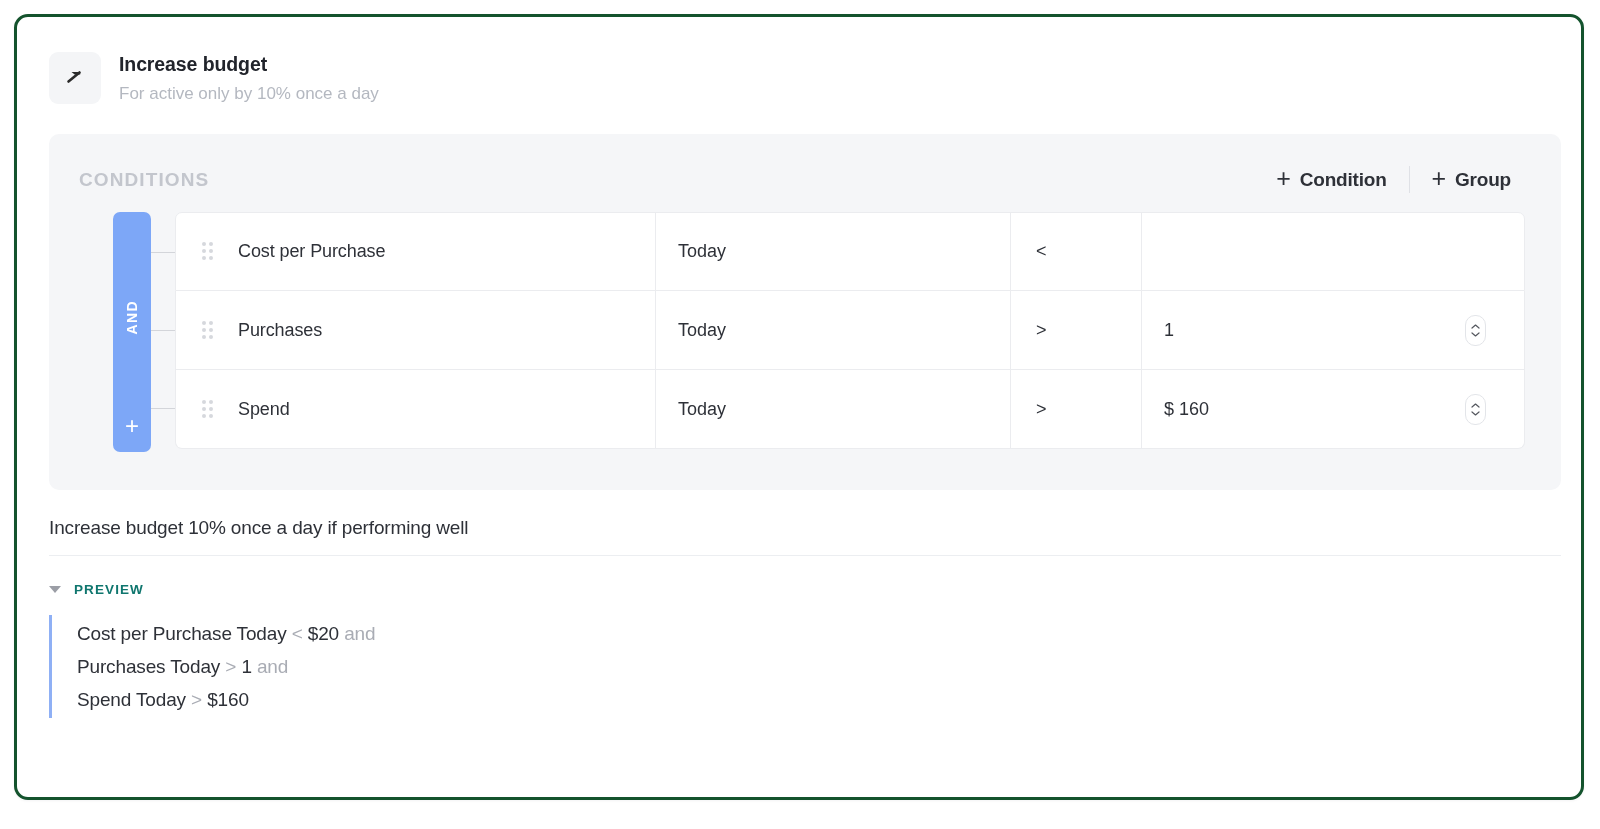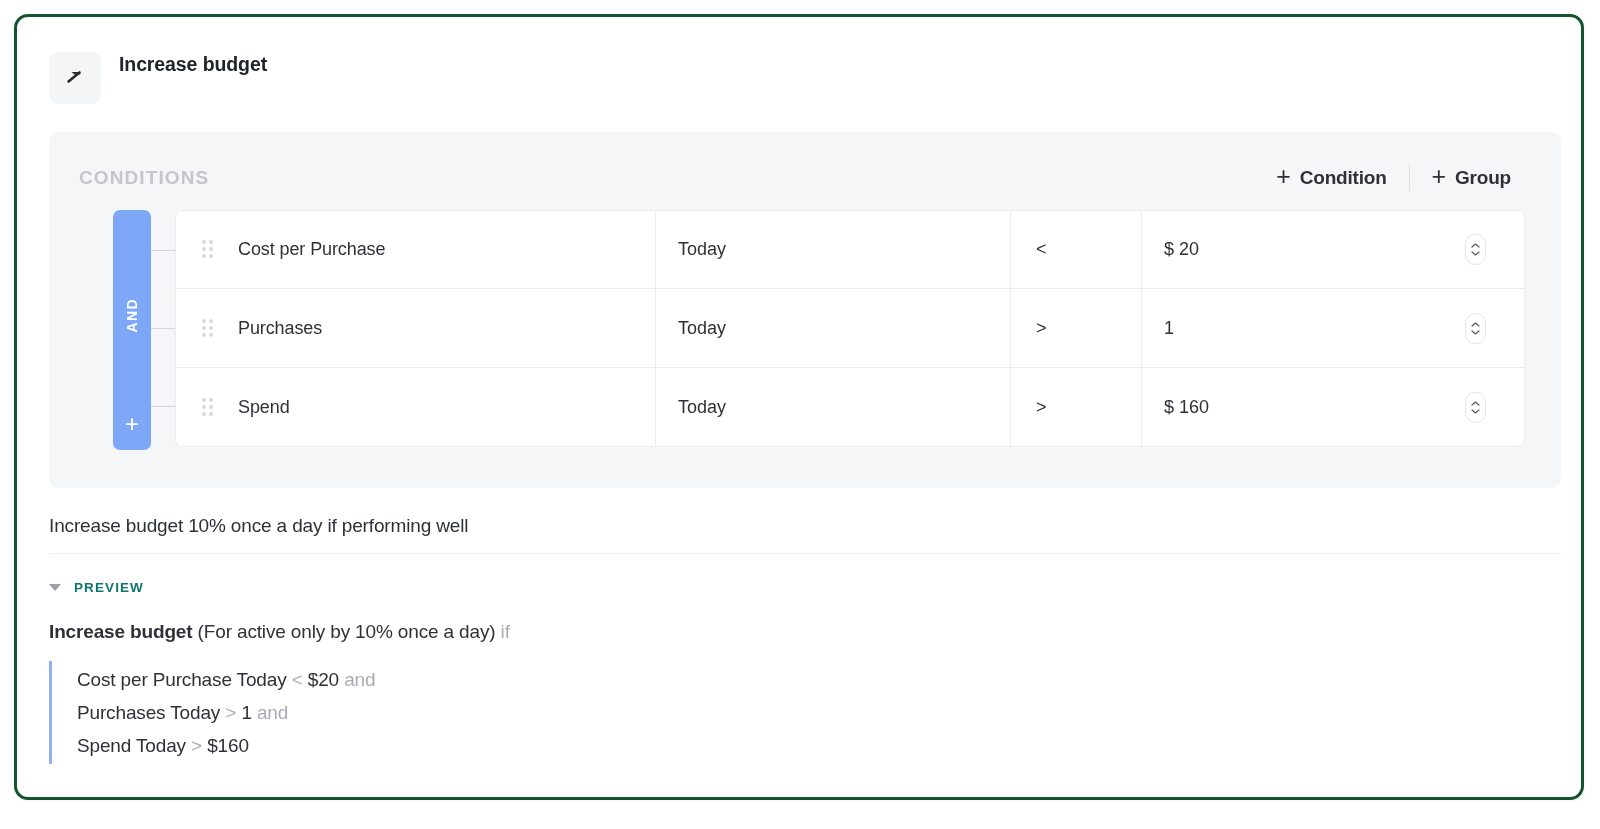"For active only by 10%" div.rule-subtitle { html: none -> <div>For active only by 10% once a day</div> }
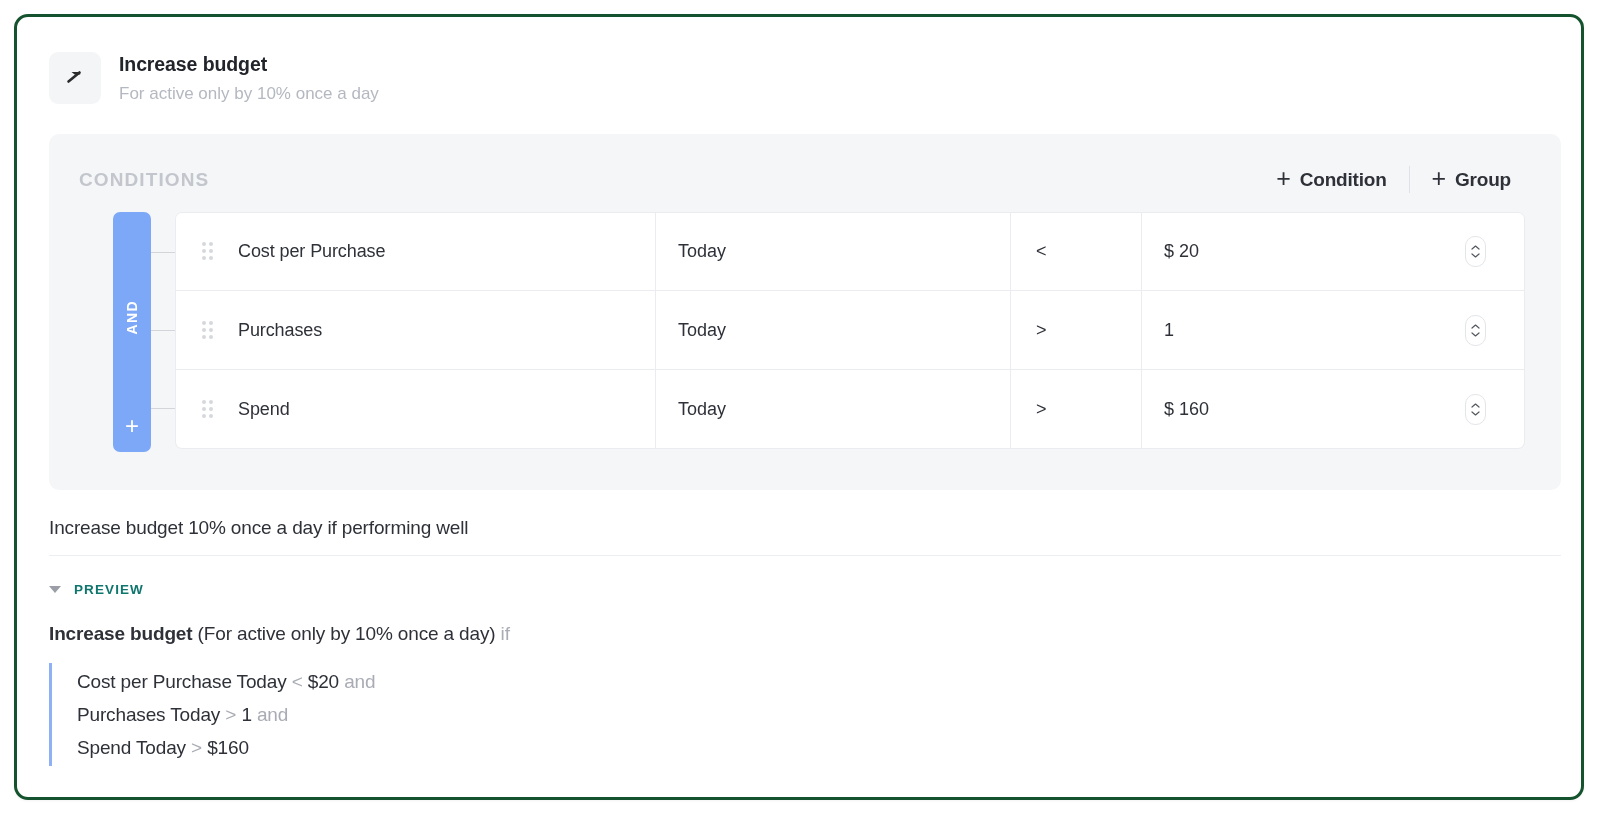"$ 20" div.cell { html: <div> <span>$ 20</span> <span> <svg> <path></path> </svg> <svg> <path></path> </svg> </span> </div> -> none }
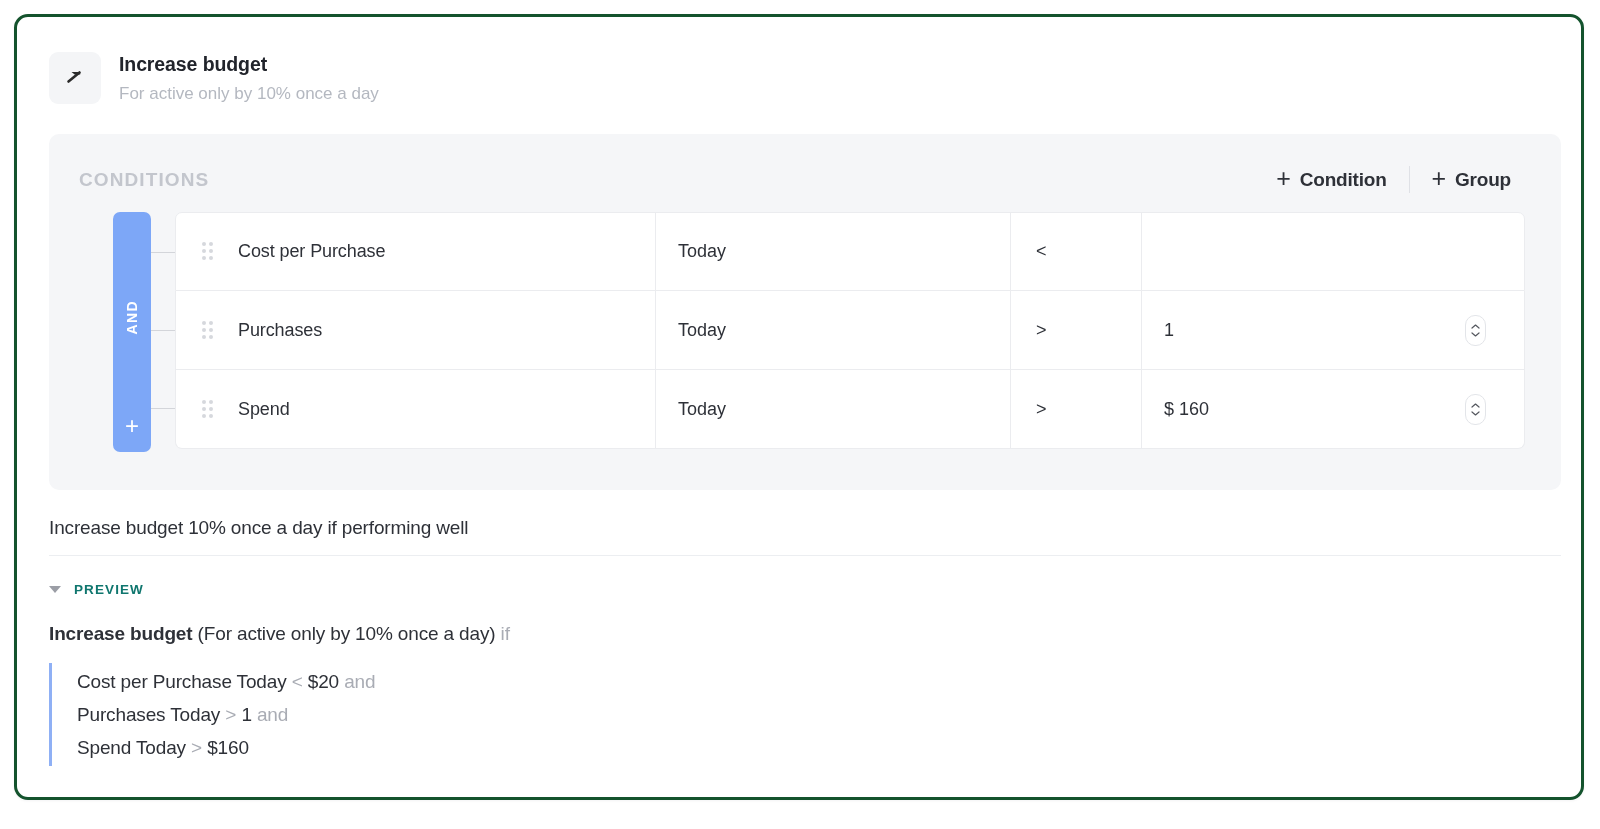"Increase budget (For active only" div.preview-summary { html: <div> <span>Increase budget</span> <span>(For active only by 10% once a day)</span> <span>if</span> </div> -> none }
